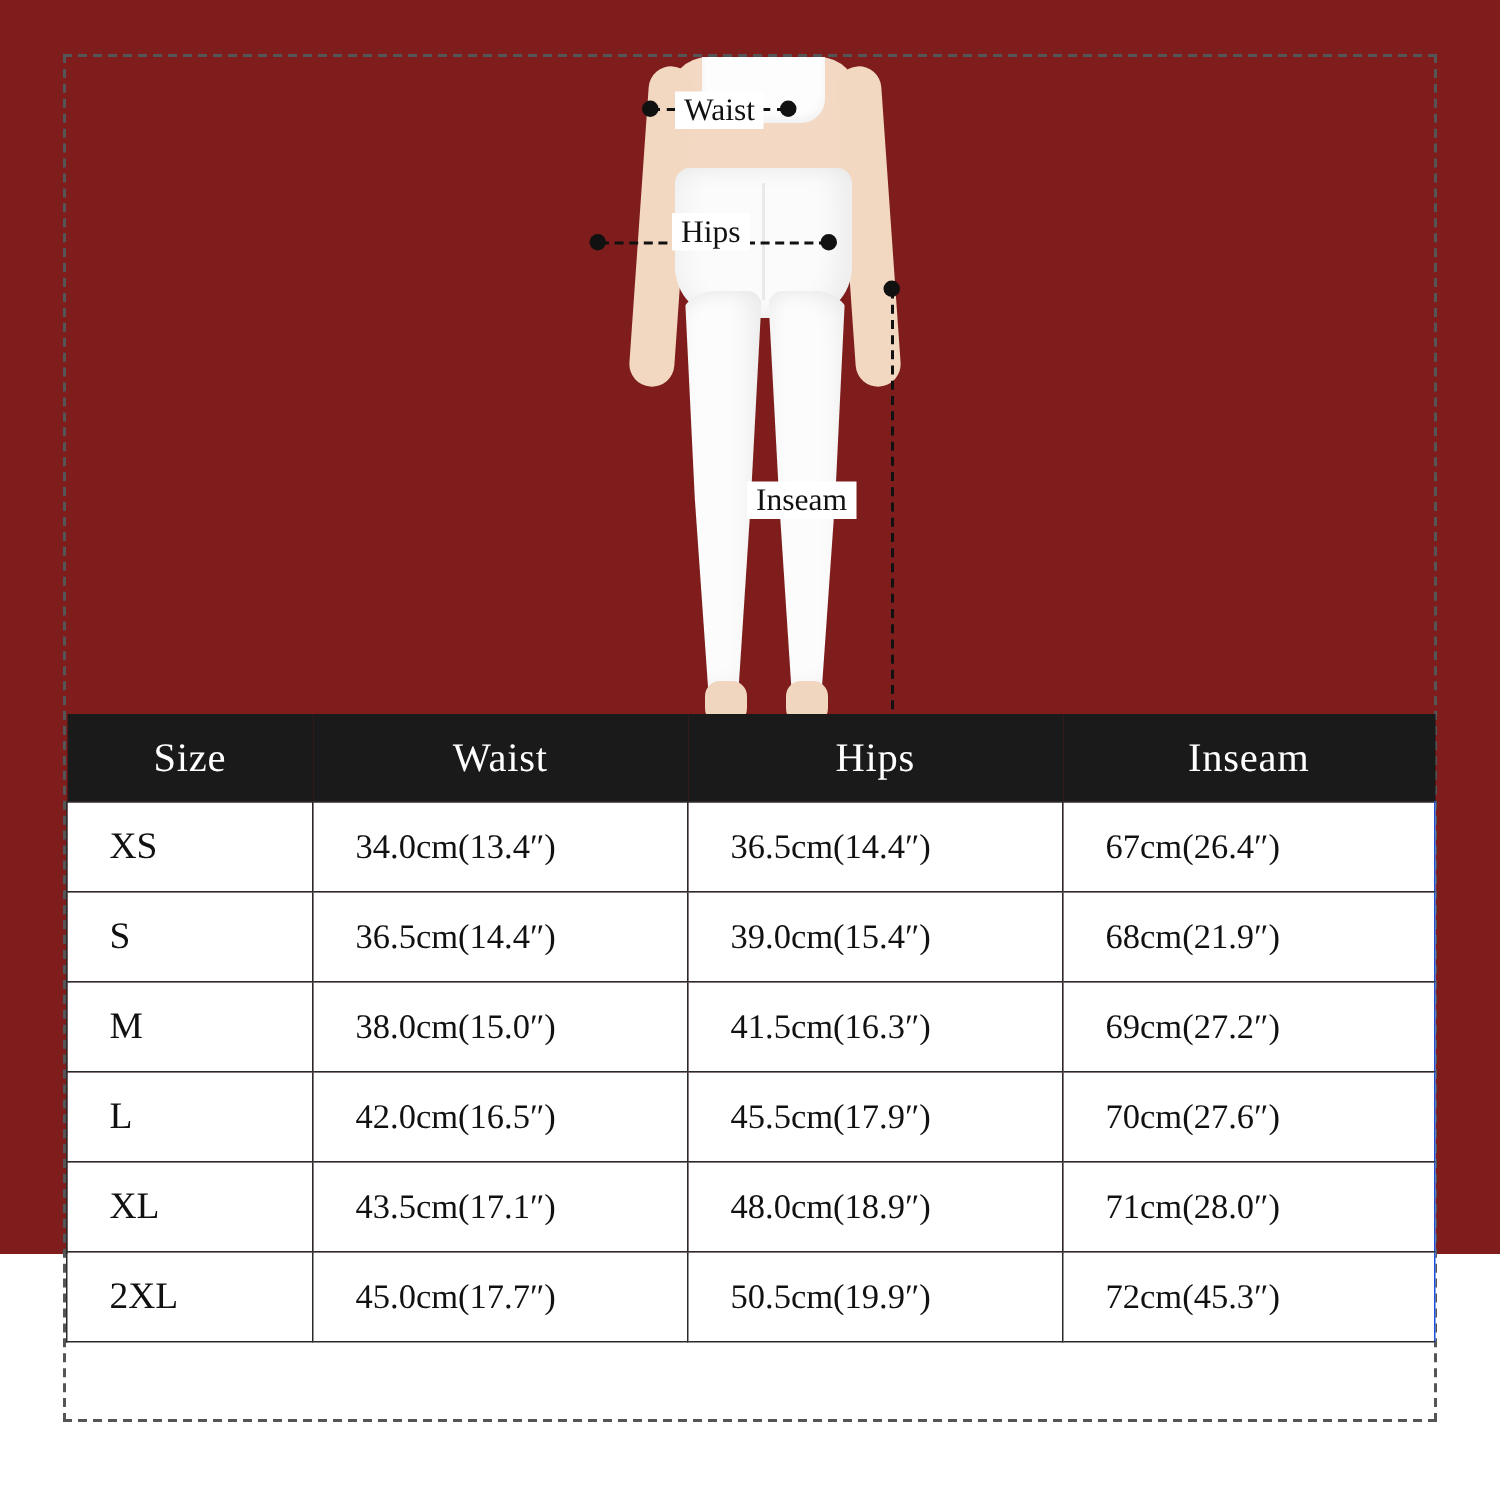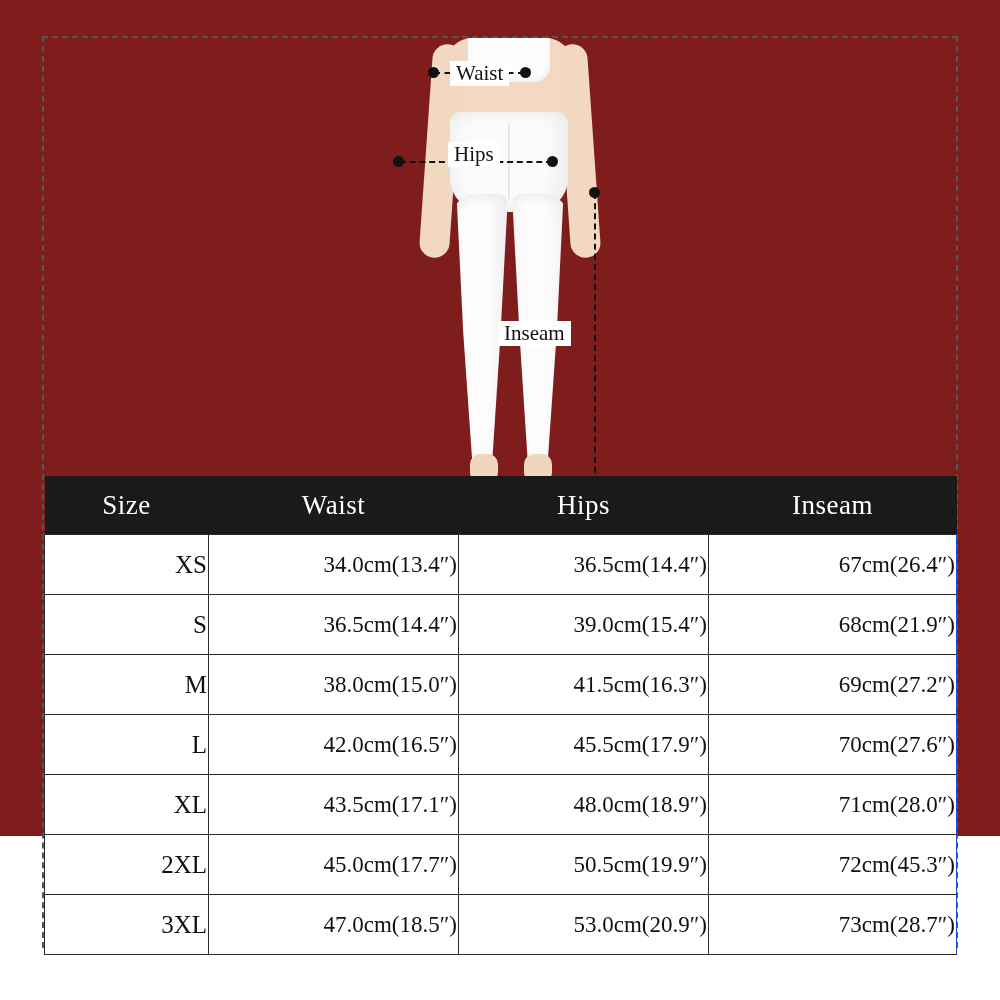"XS" .size-table td { text-align: right -> left }
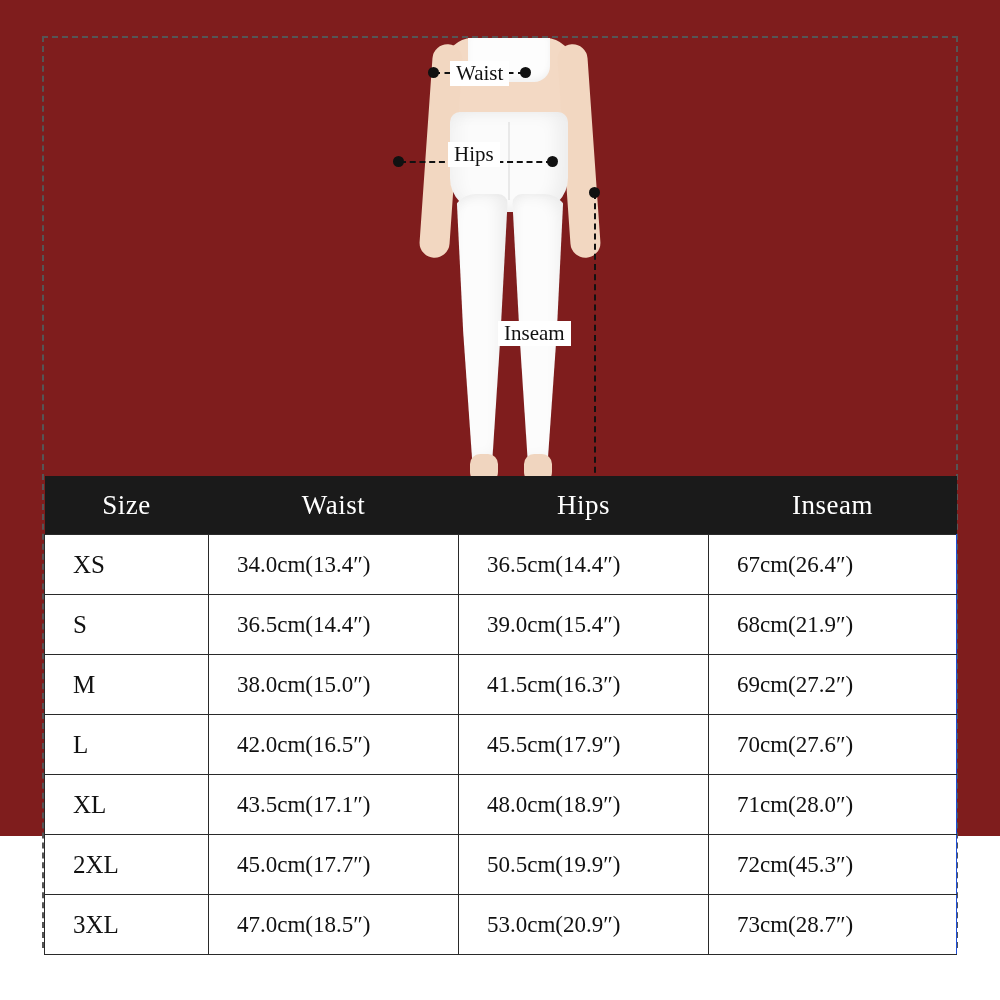"3XL" tr { html: <tr> <td>3XL</td> <td>47.0cm(18.5″)</td> <td>53.0cm(20.9″)</td> <td>73cm(28.7″)</td> </tr> -> none }
